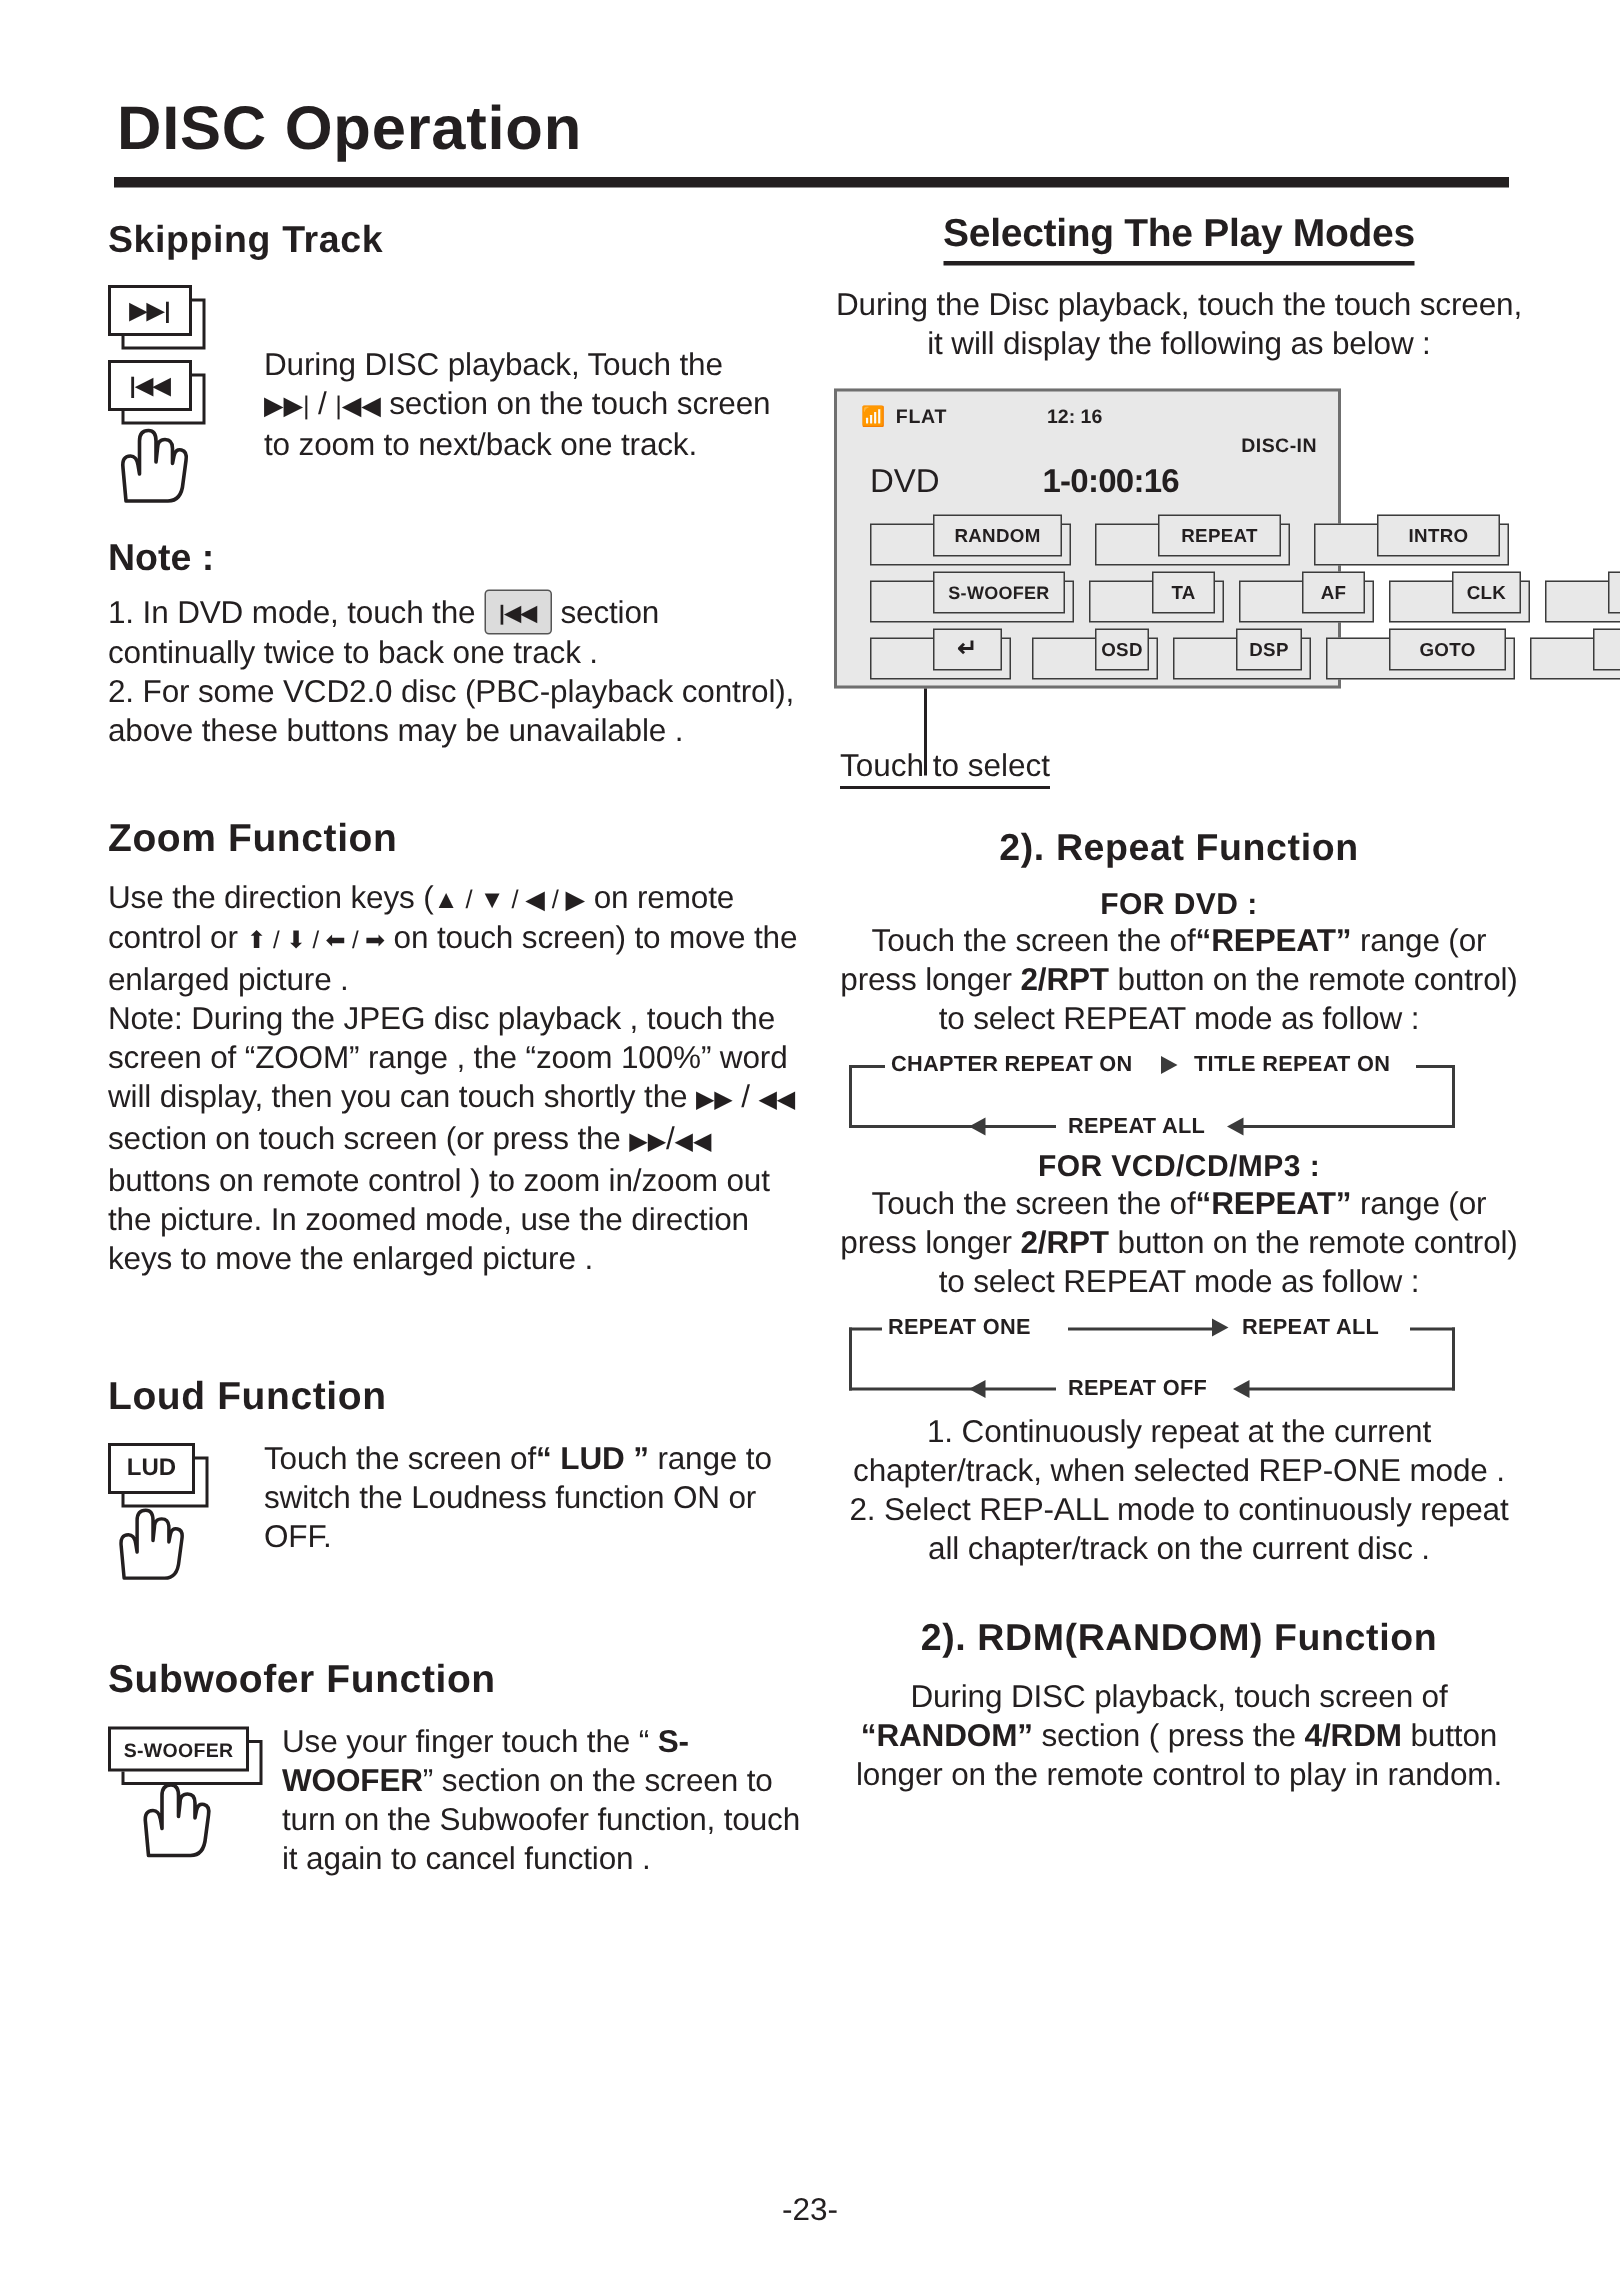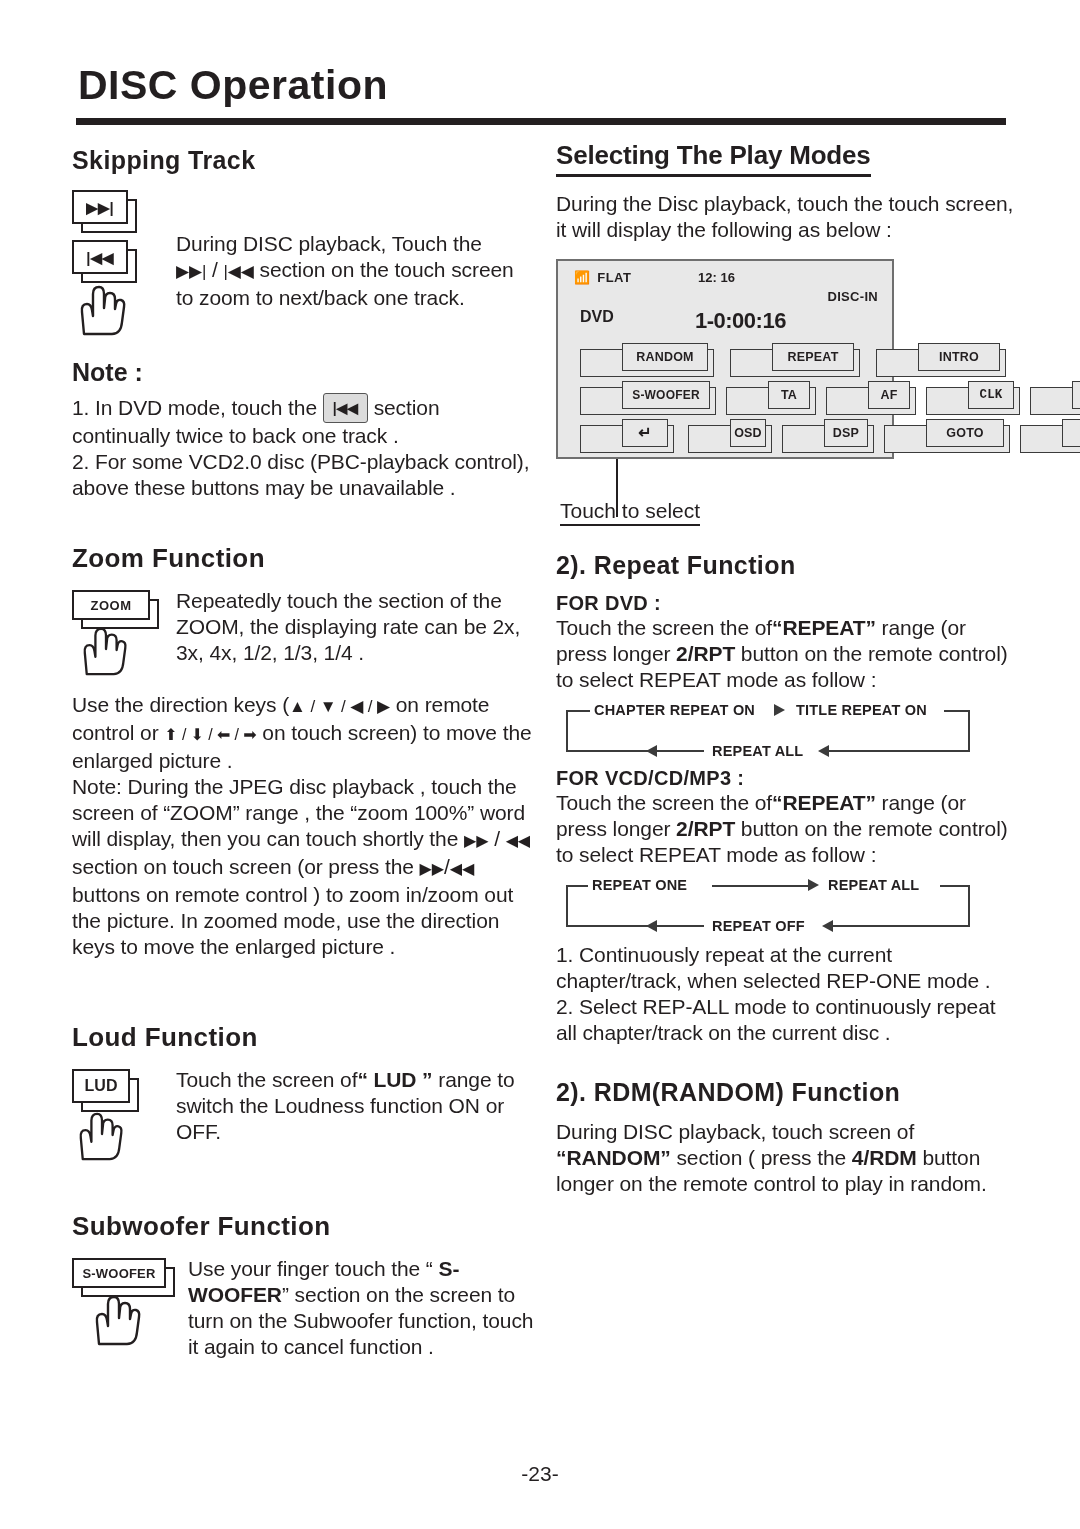"Selecting The Play Modes" .col-right { text-align: none -> center }
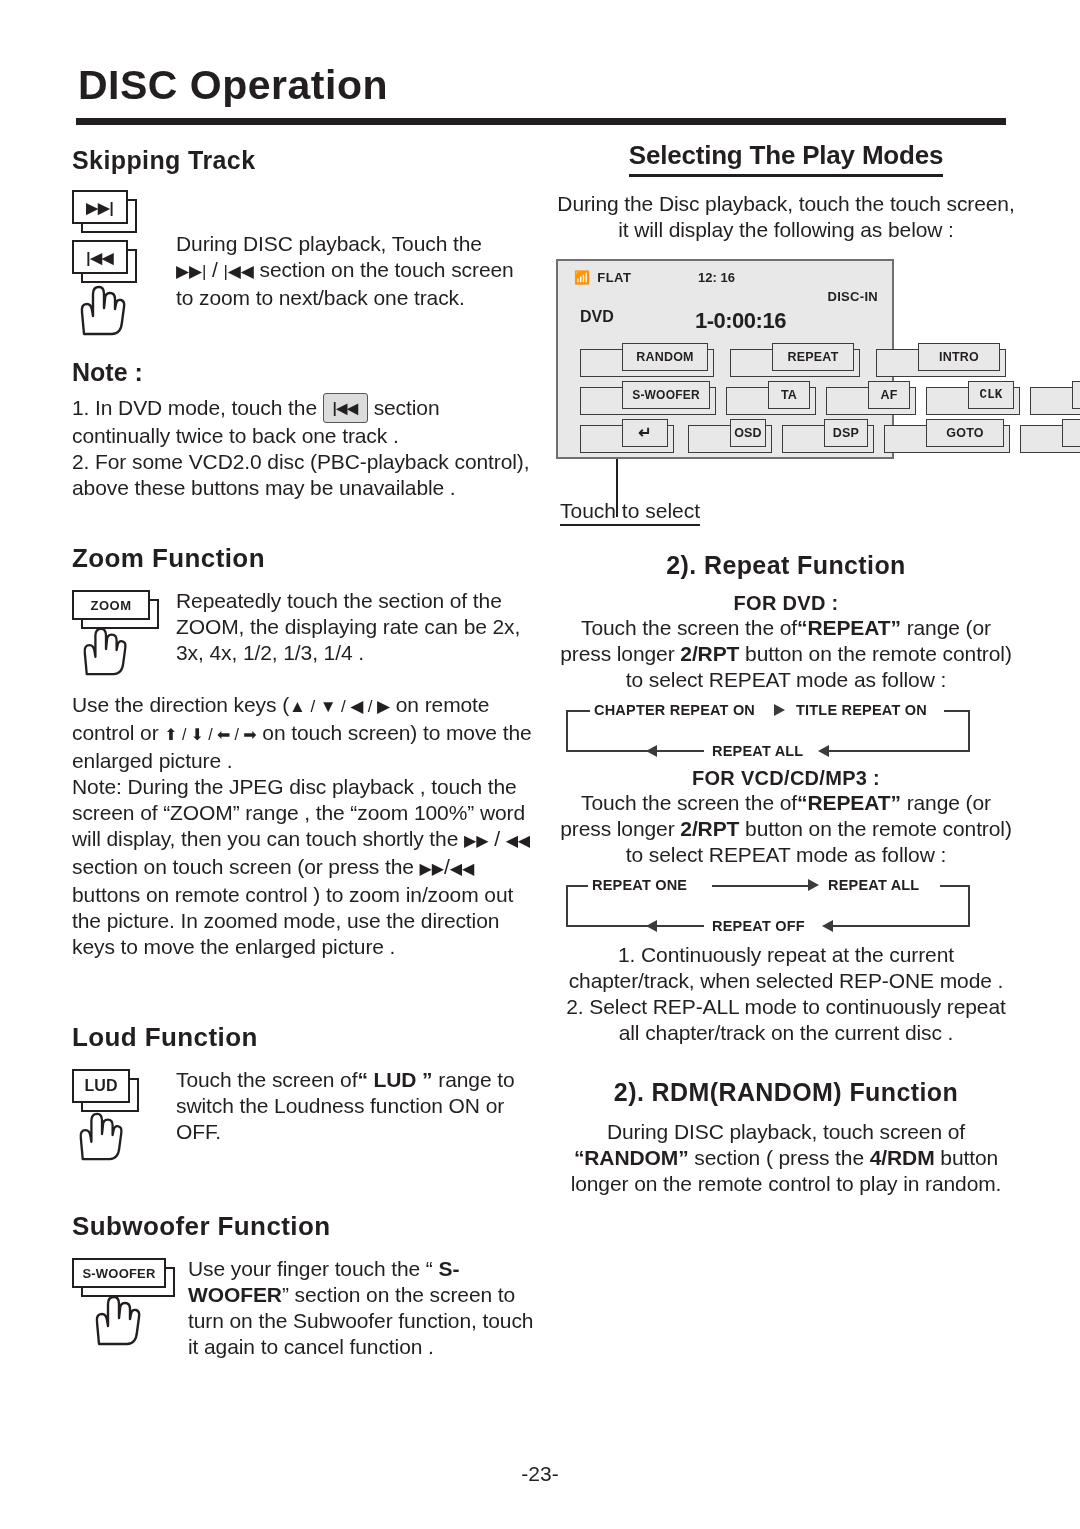"DVD" .dev-mode { font-size: 16px -> 22px; font-weight: bold -> normal }
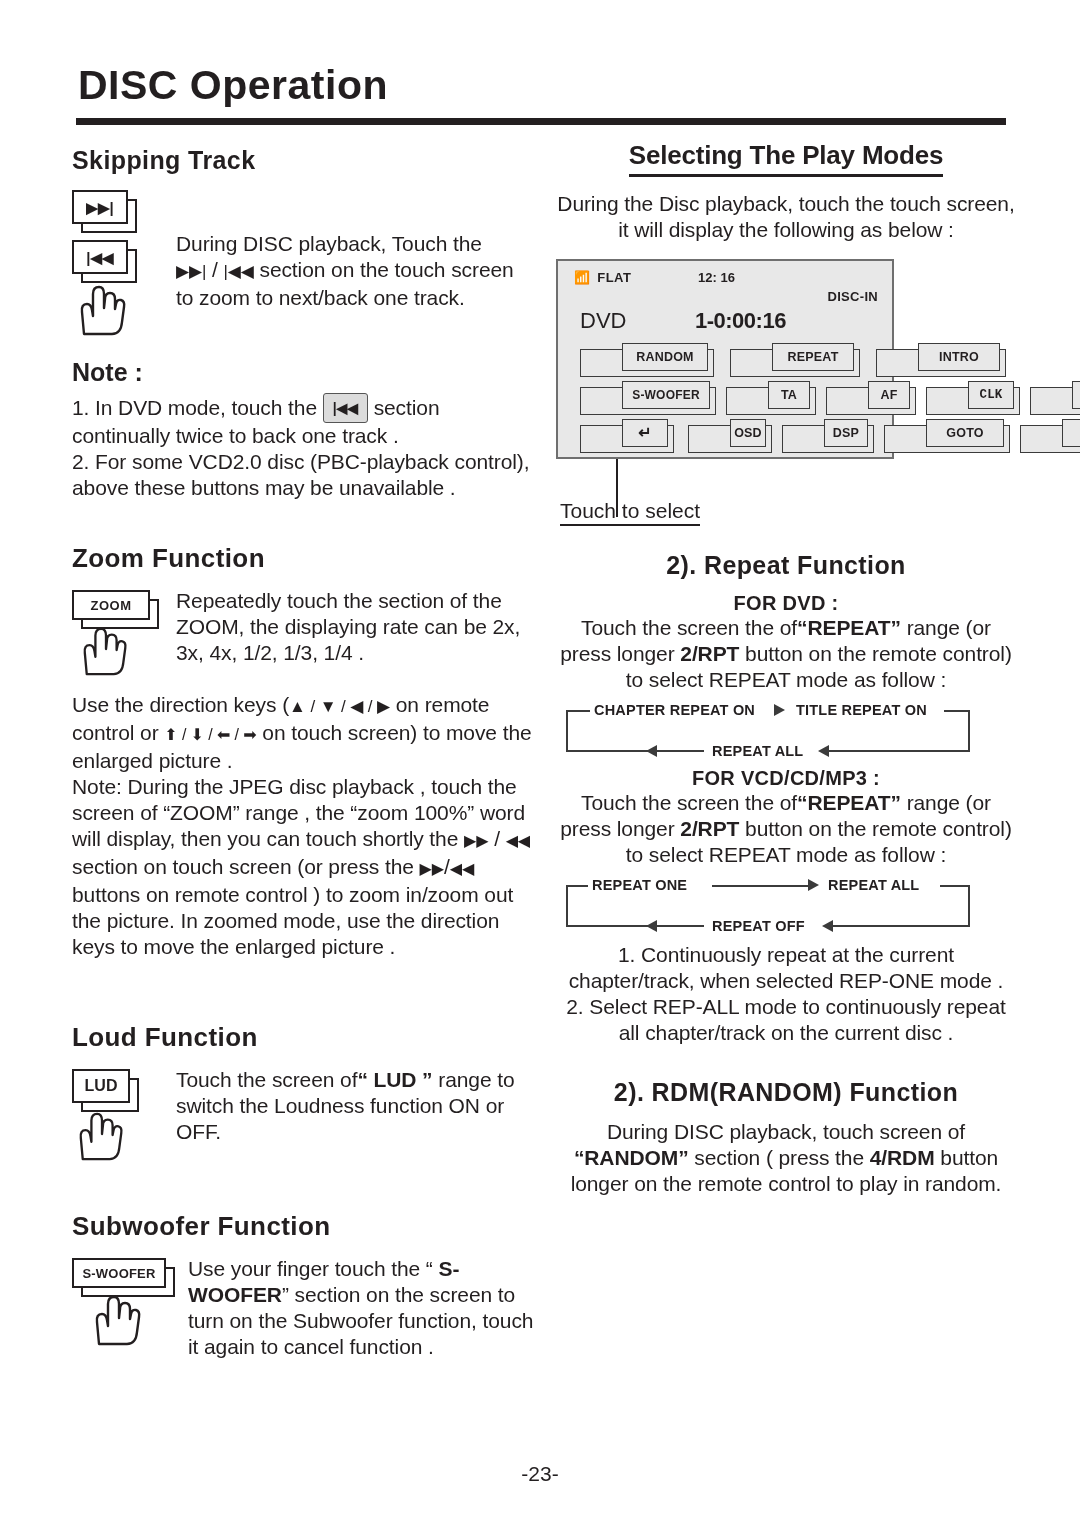"CLK" div.dkey { font-family: Liberation Mono, monospace -> none }
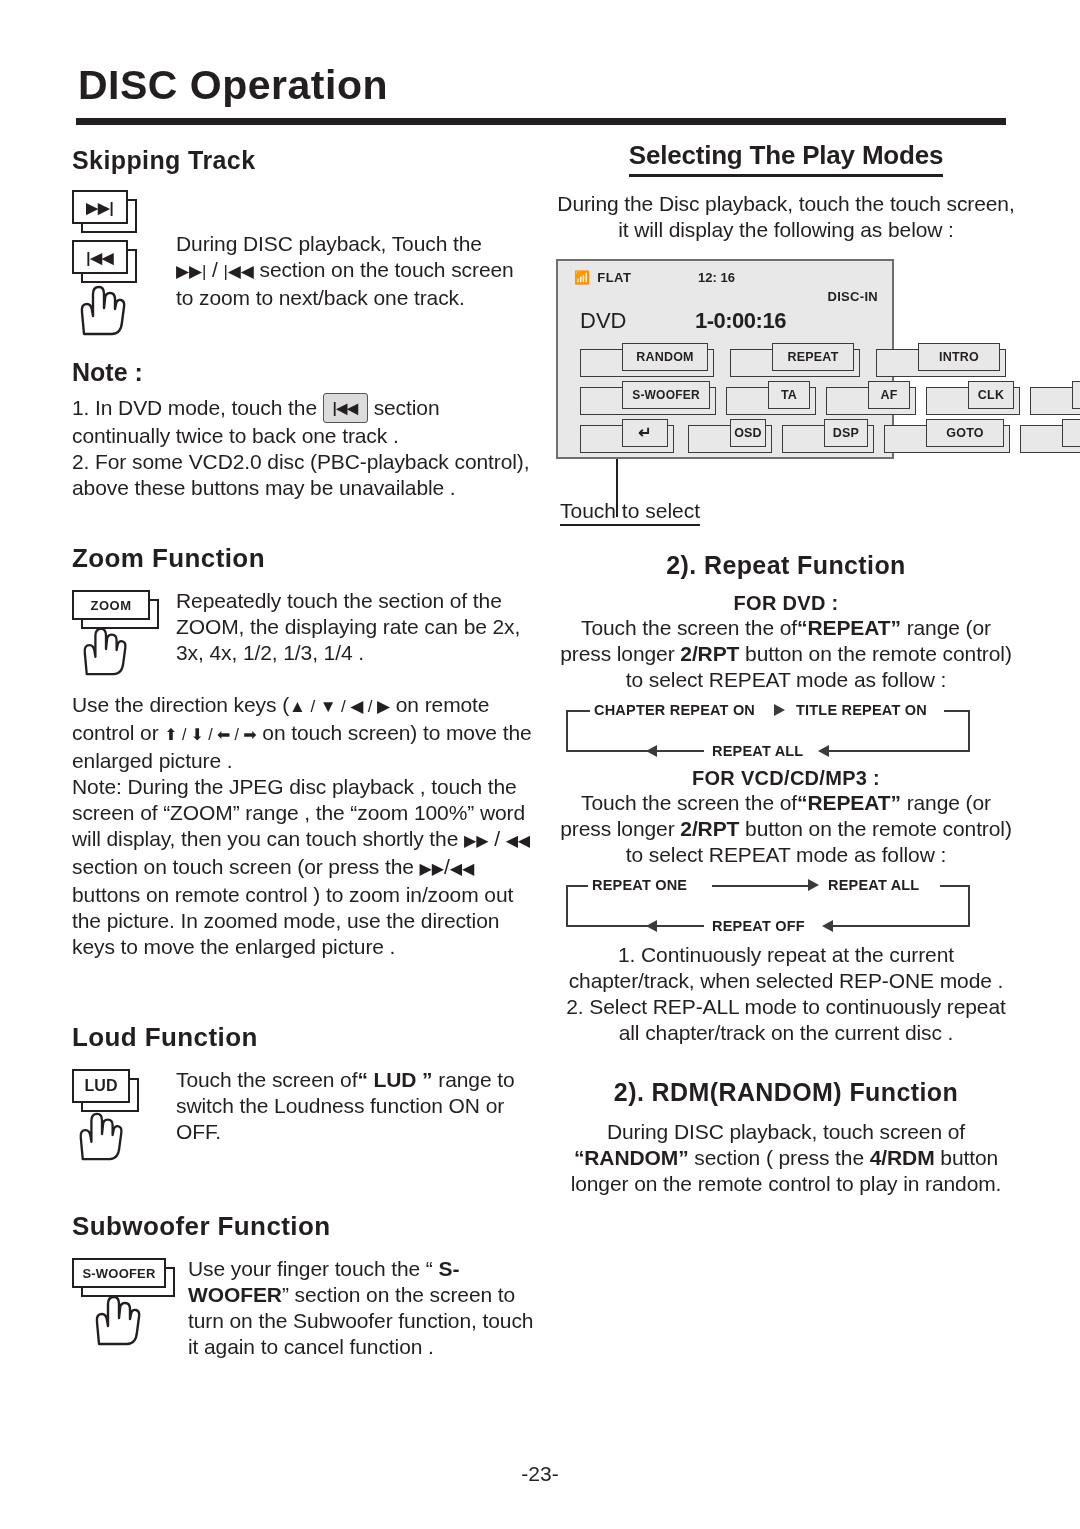"ZOOM" div { html: <div> <div> <div> <div></div> <div>ZOOM</div> </div> <svg> <path></path> </svg> </div> <div> <p>Repeatedly touch the section of the ZOOM, the displaying rate can be 2x, 3x, 4x, 1/2, 1/3, 1/4 .</p> </div> </div> -> none }
